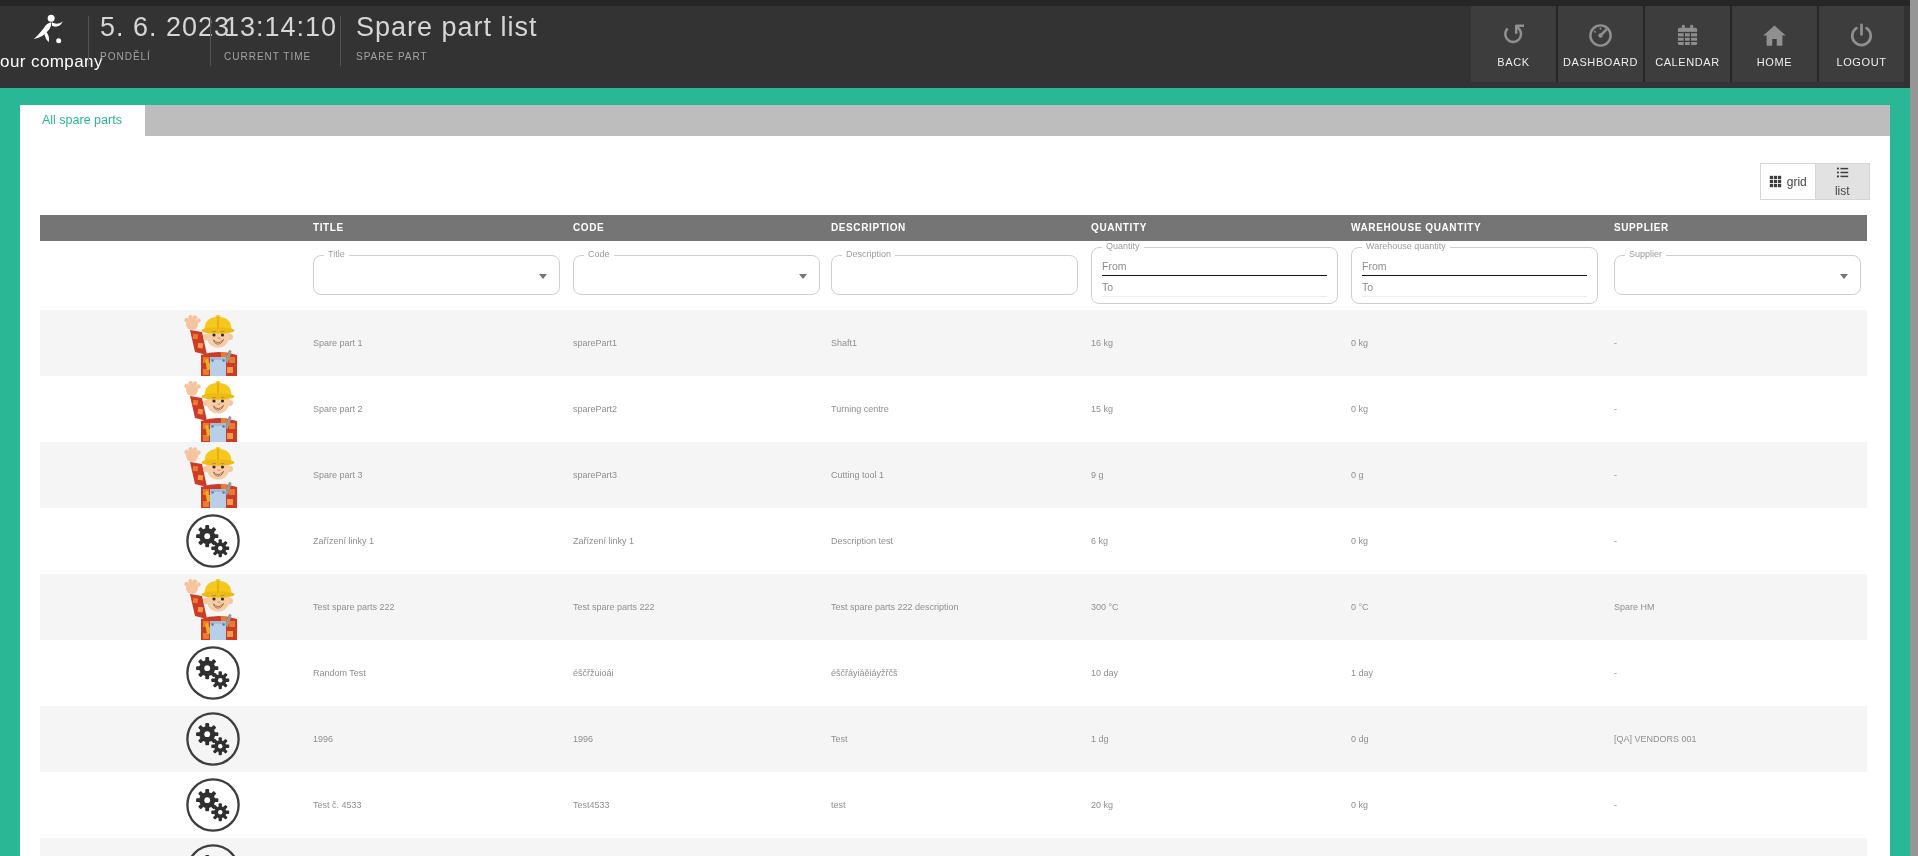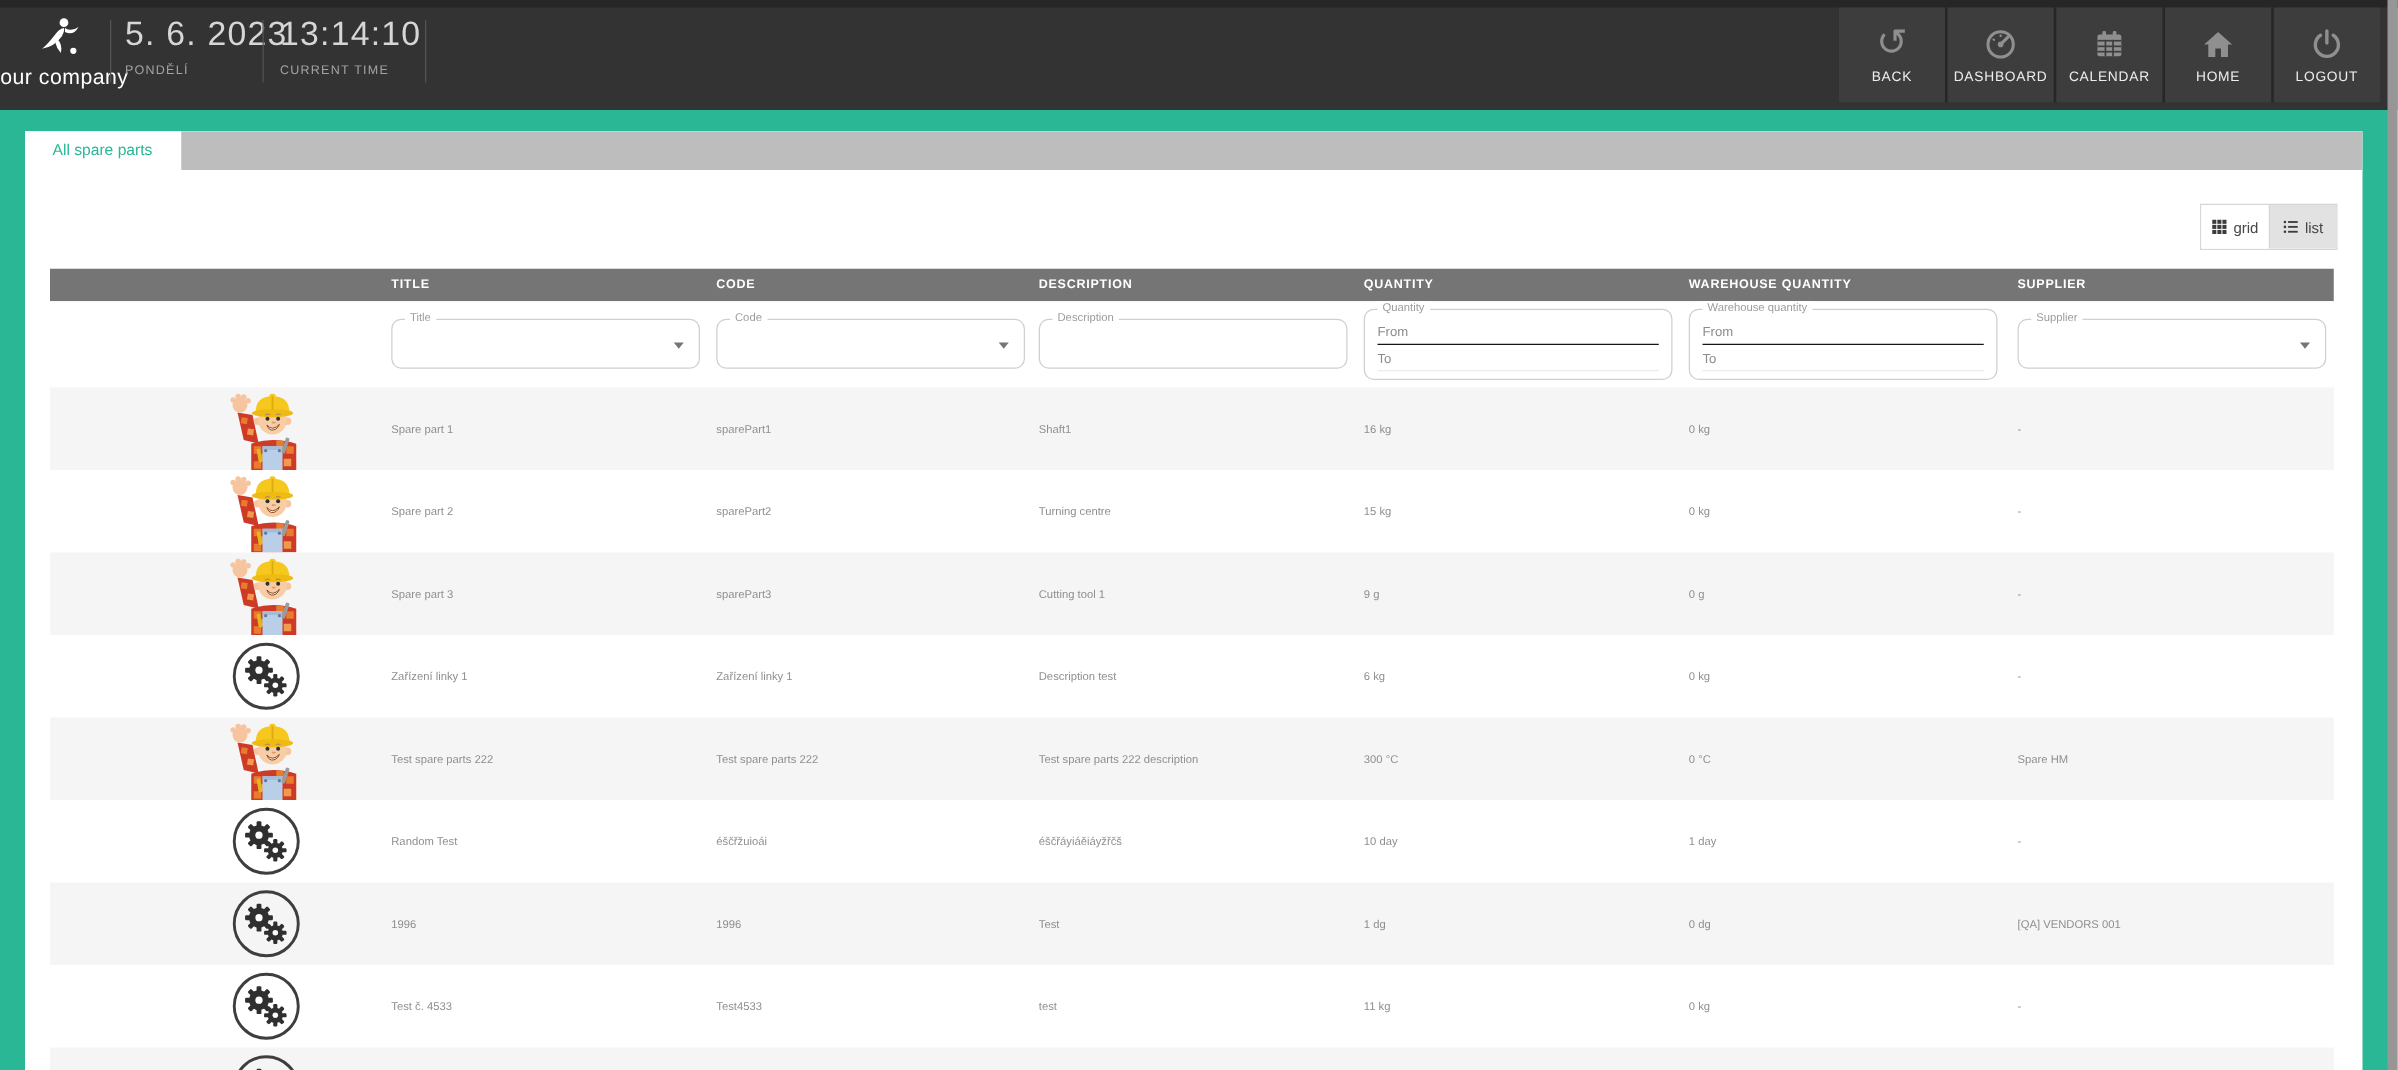"Spare part list" div.hblock { html: none -> <div> <div>Spare part list</div> <div>SPARE PART</div> </div> }
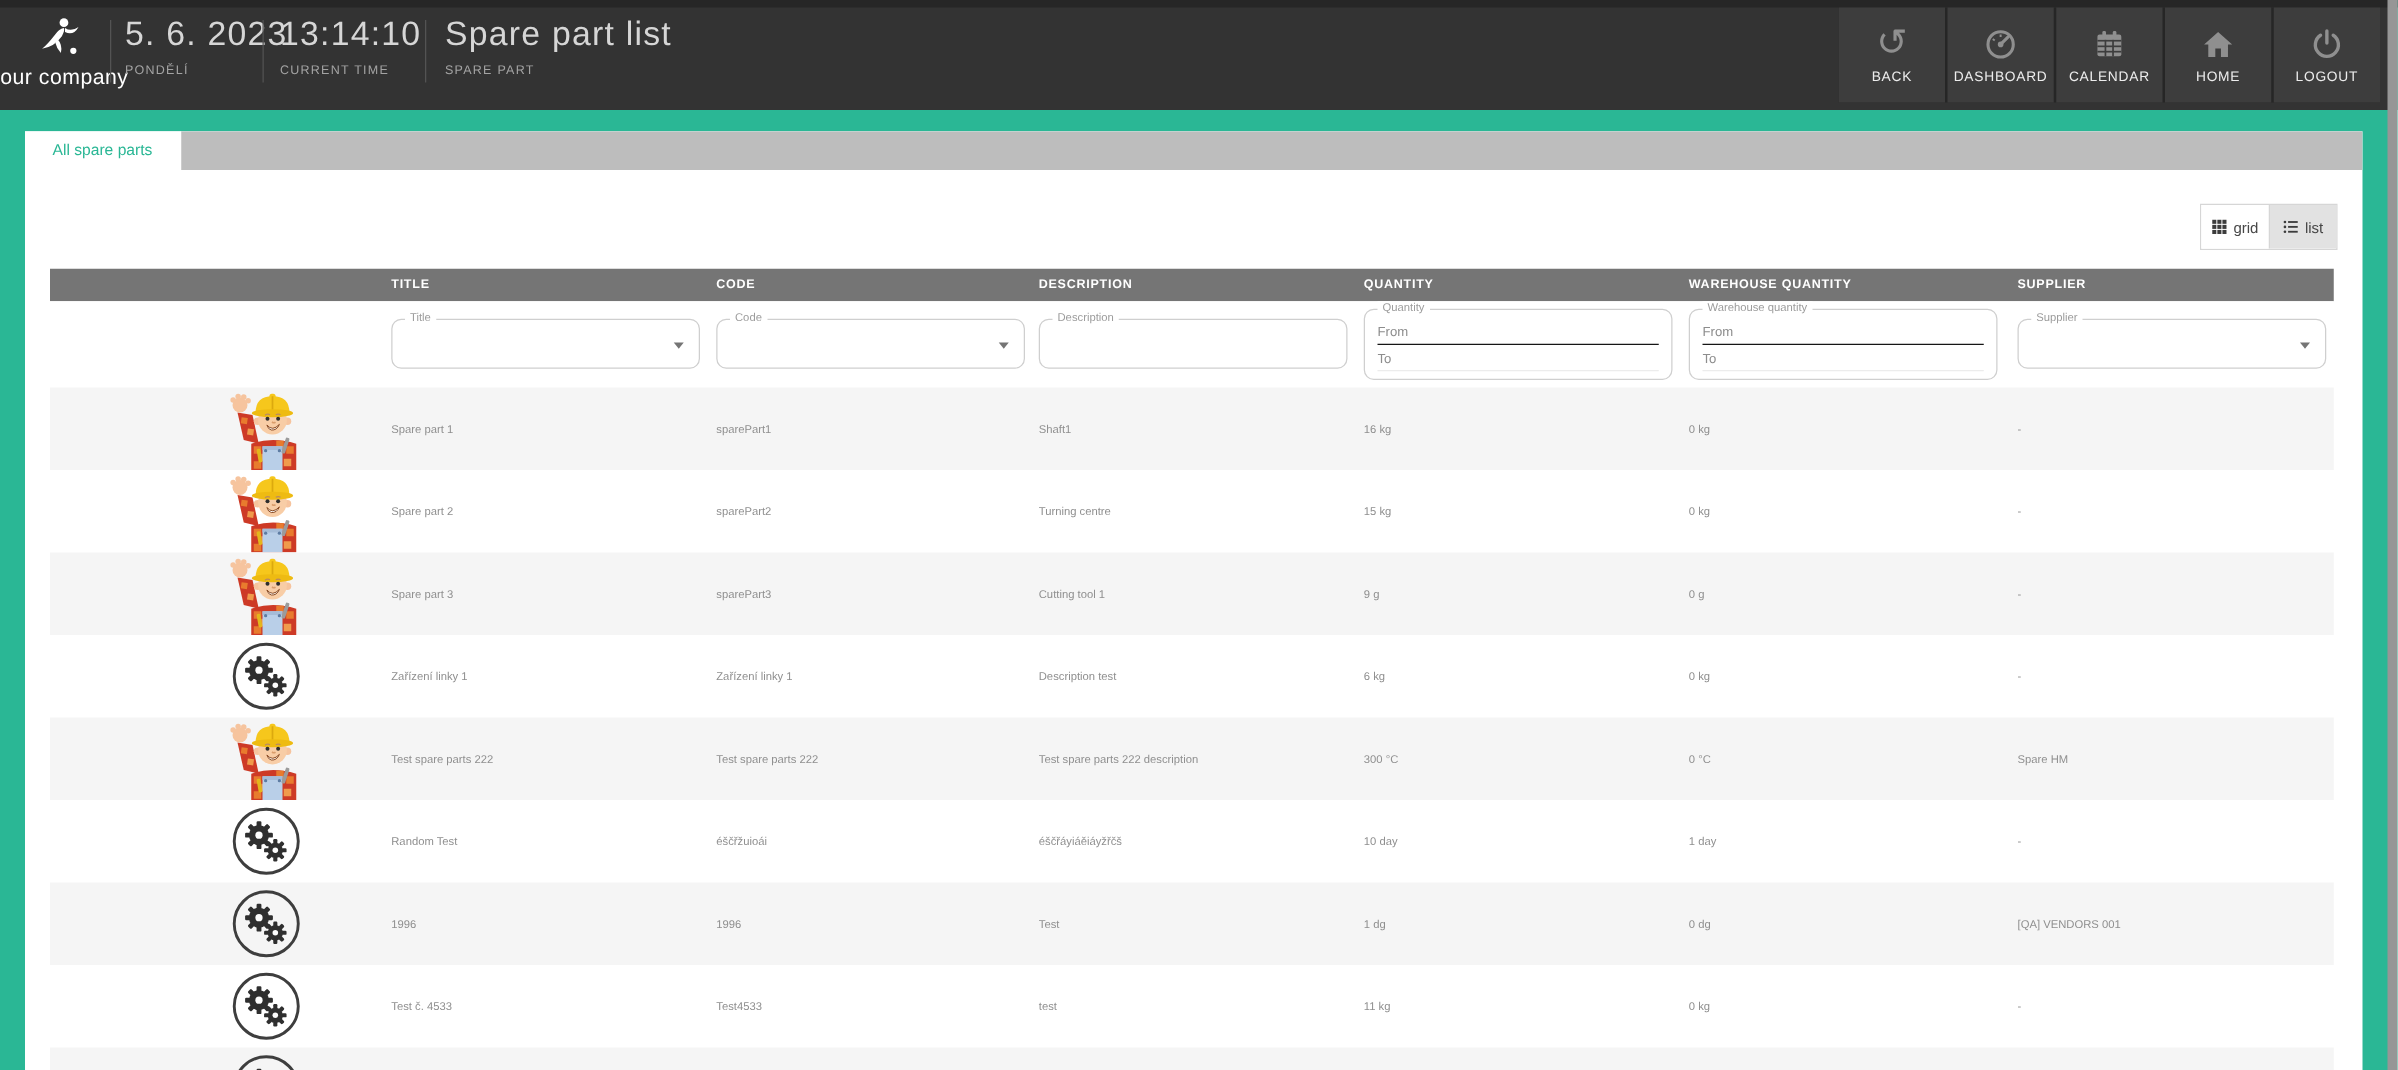"list" .tbtn.sel { flex-direction: none -> column }
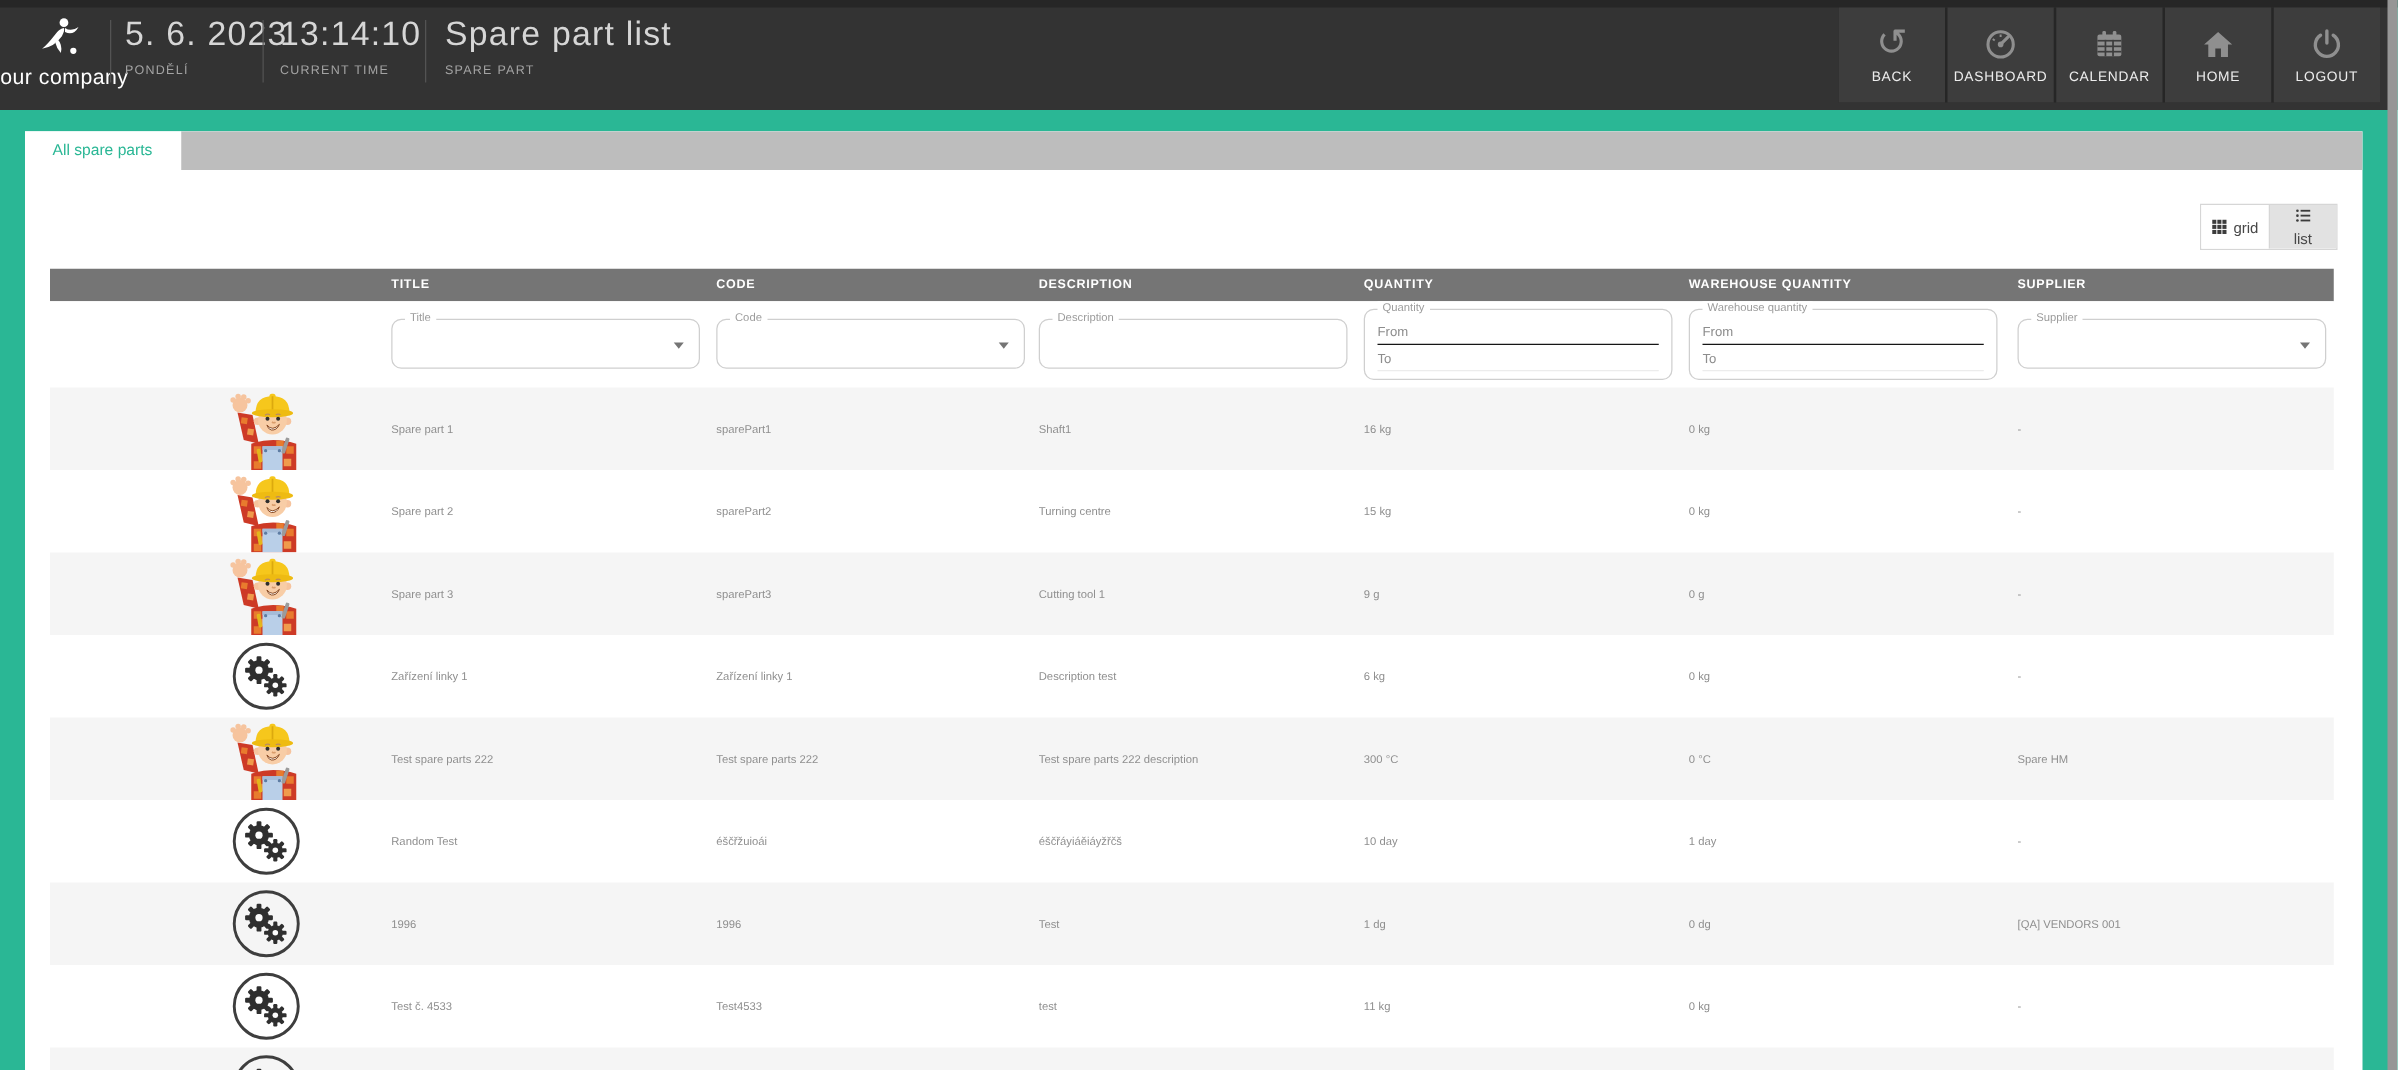"11 kg" div.cell { text: 11 -> 20 }
